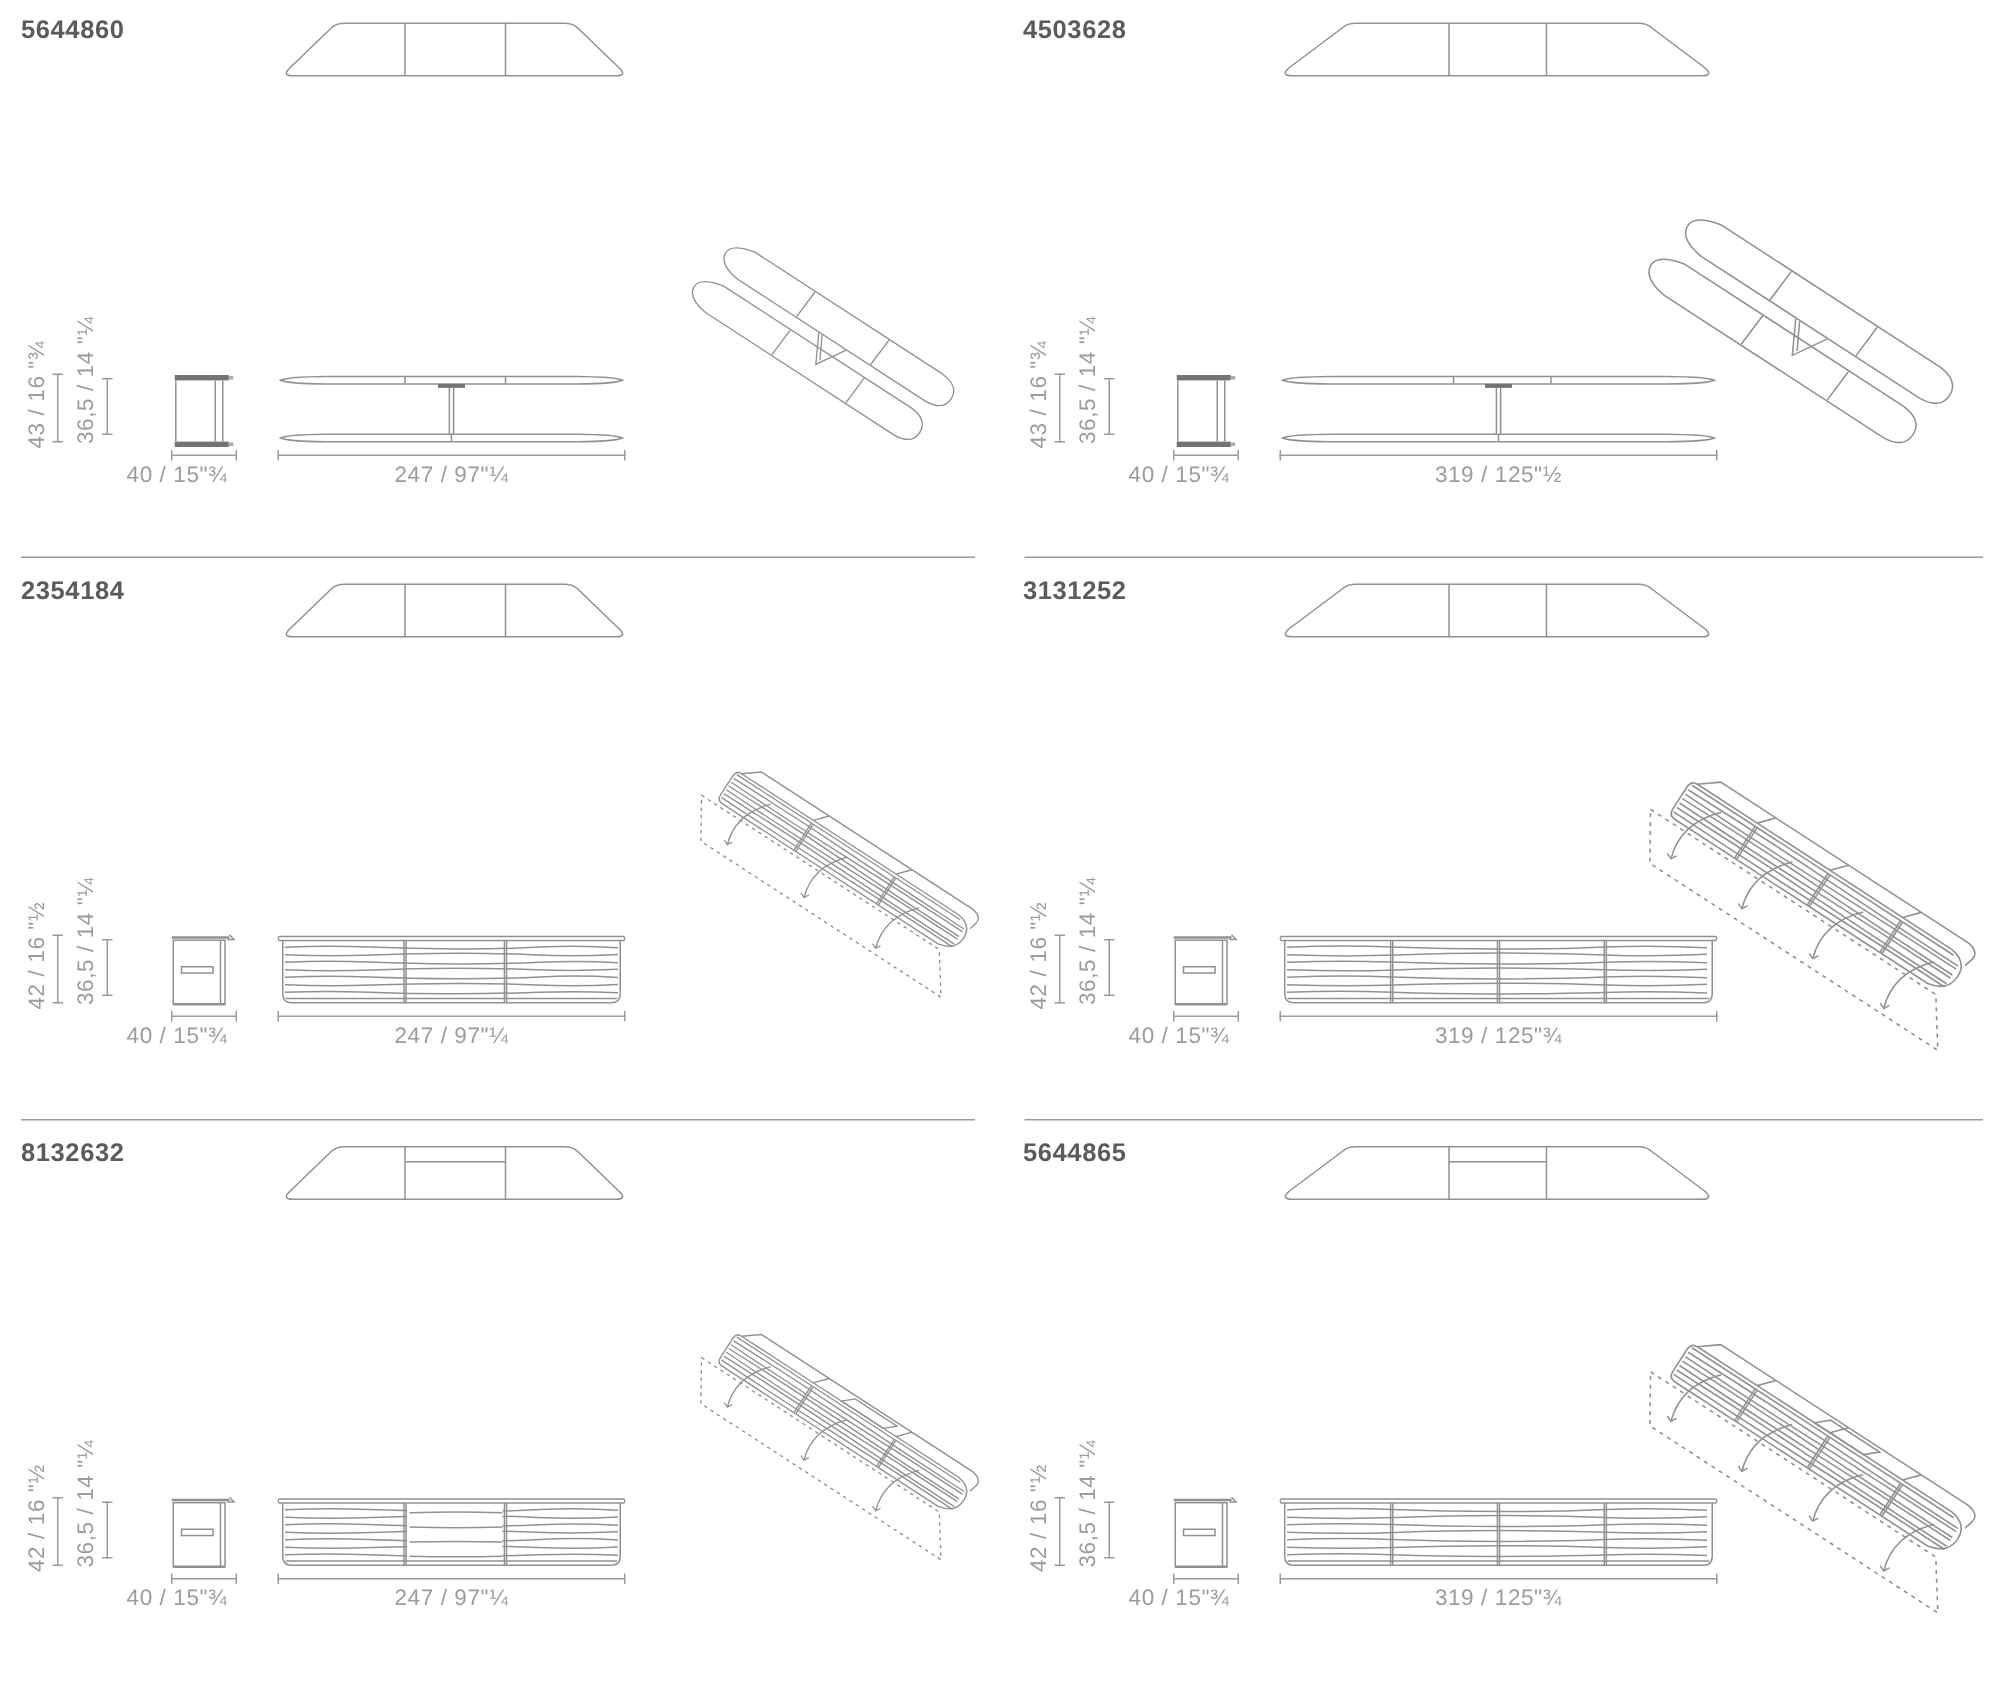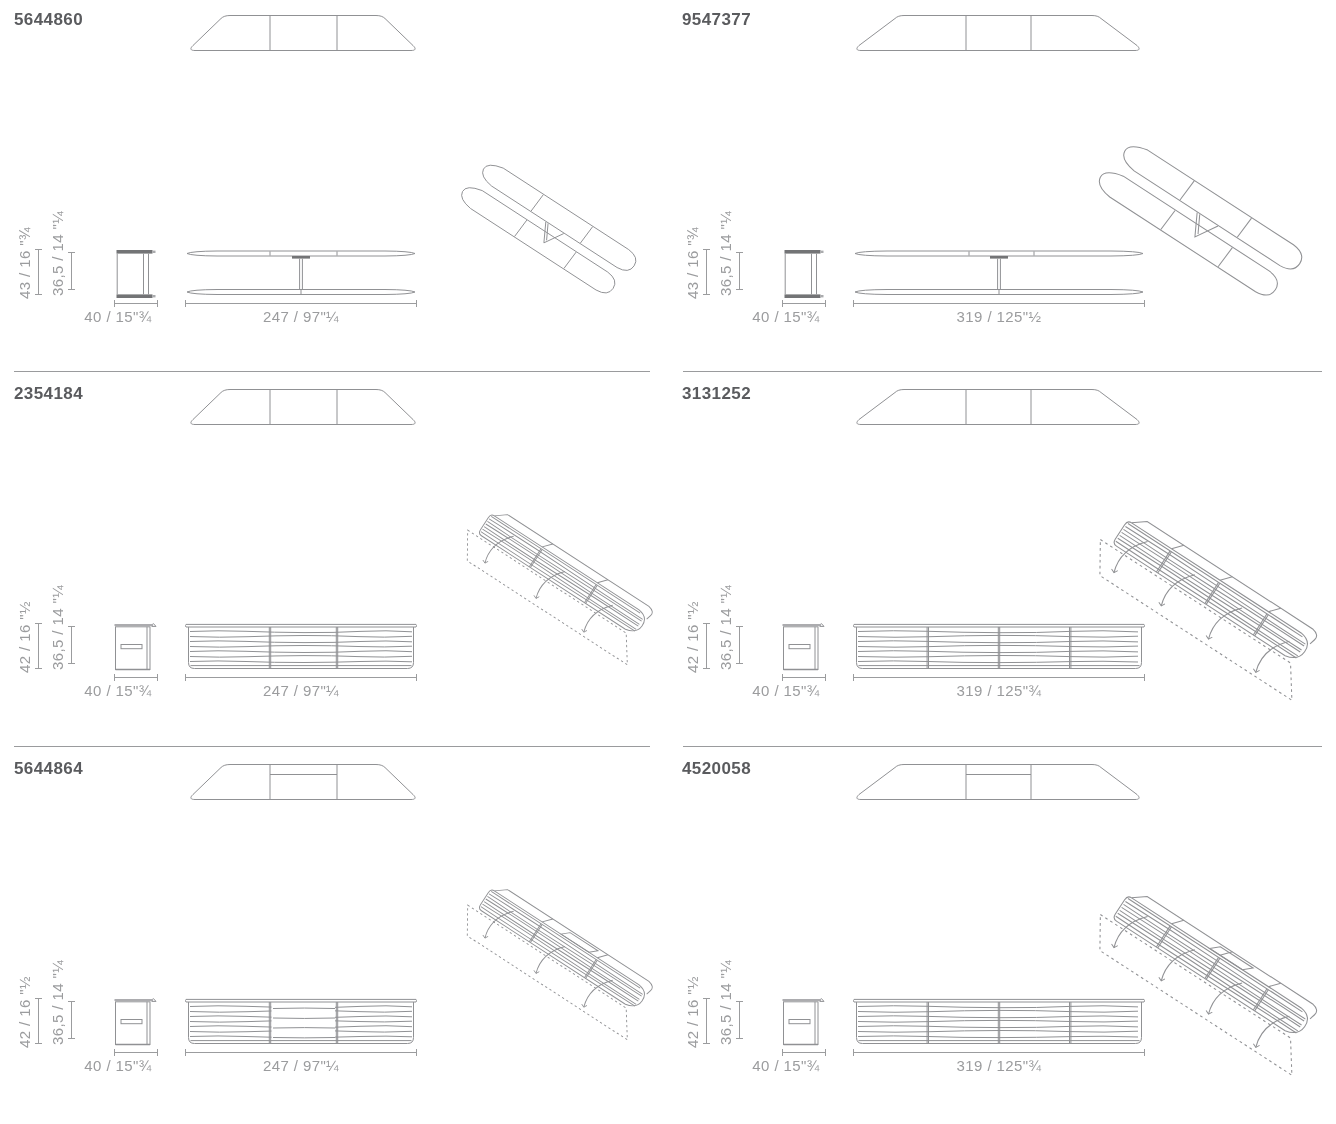"9547377" div.code { text: 9547377 -> 4503628 }
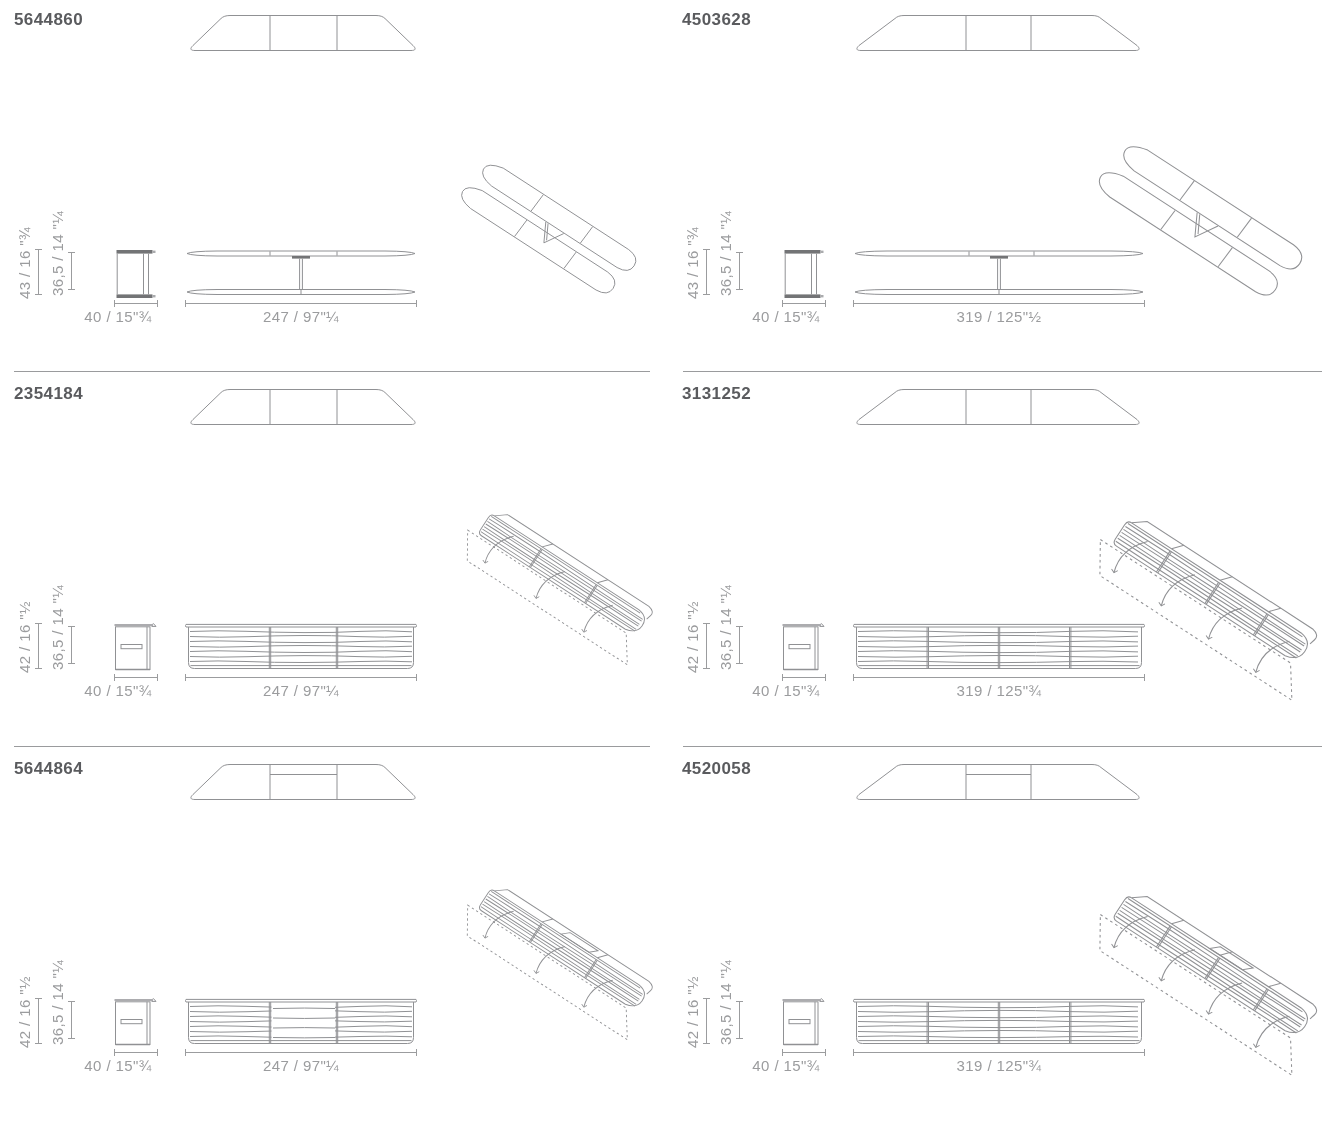"5644864" div.code { text: 5644864 -> 8132632 }
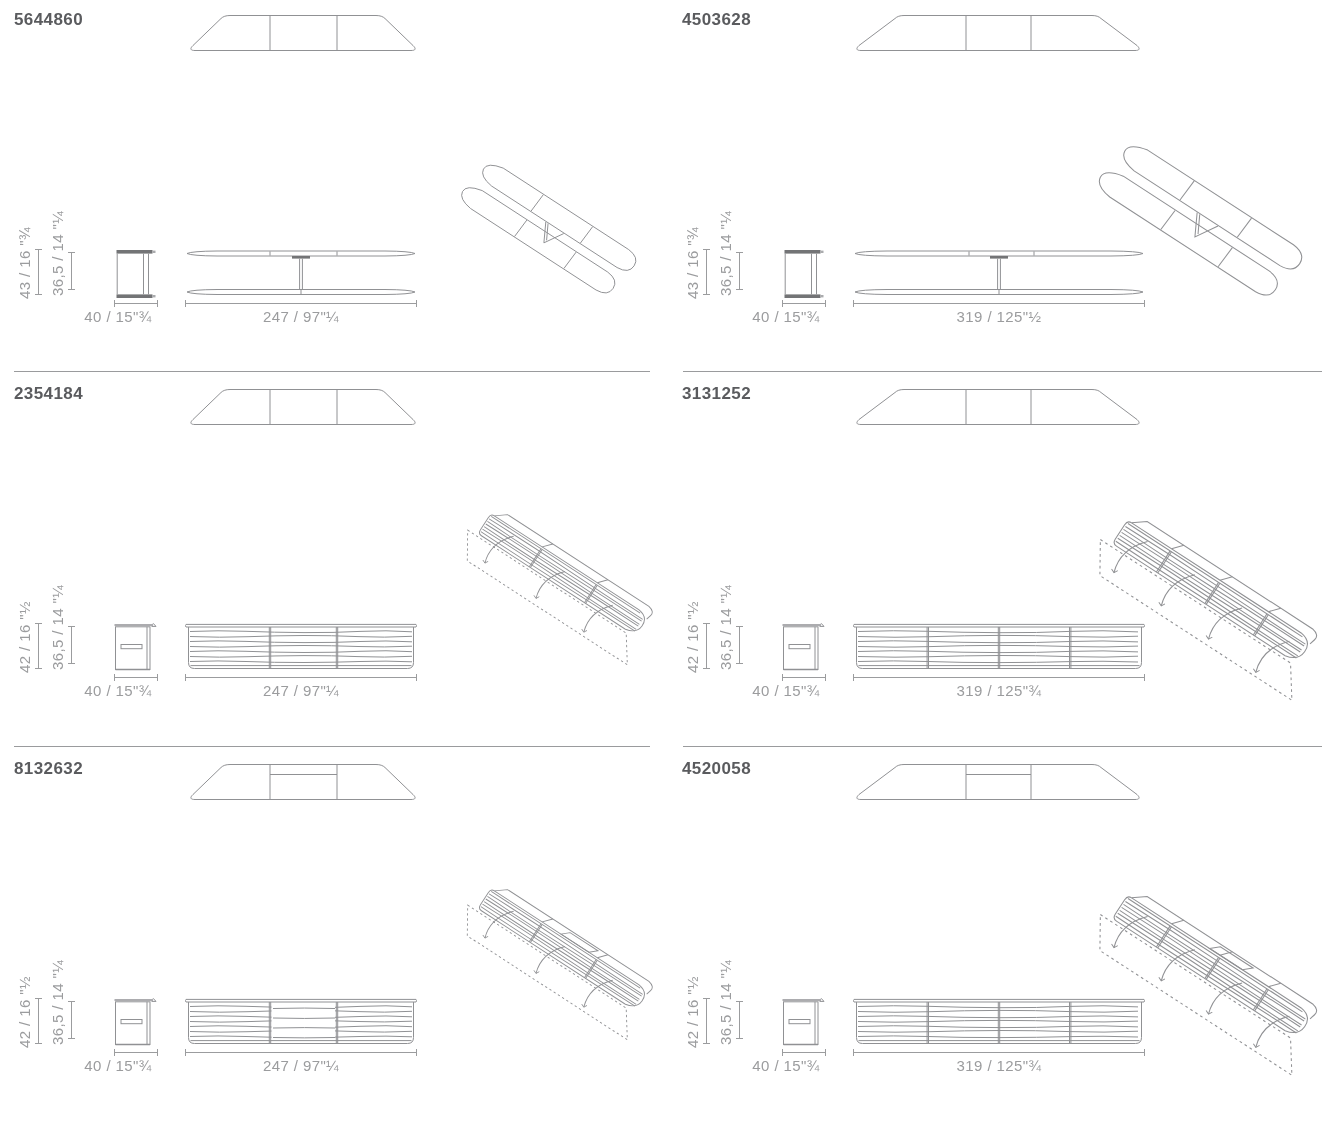"4520058" div.code { text: 4520058 -> 5644865 }
